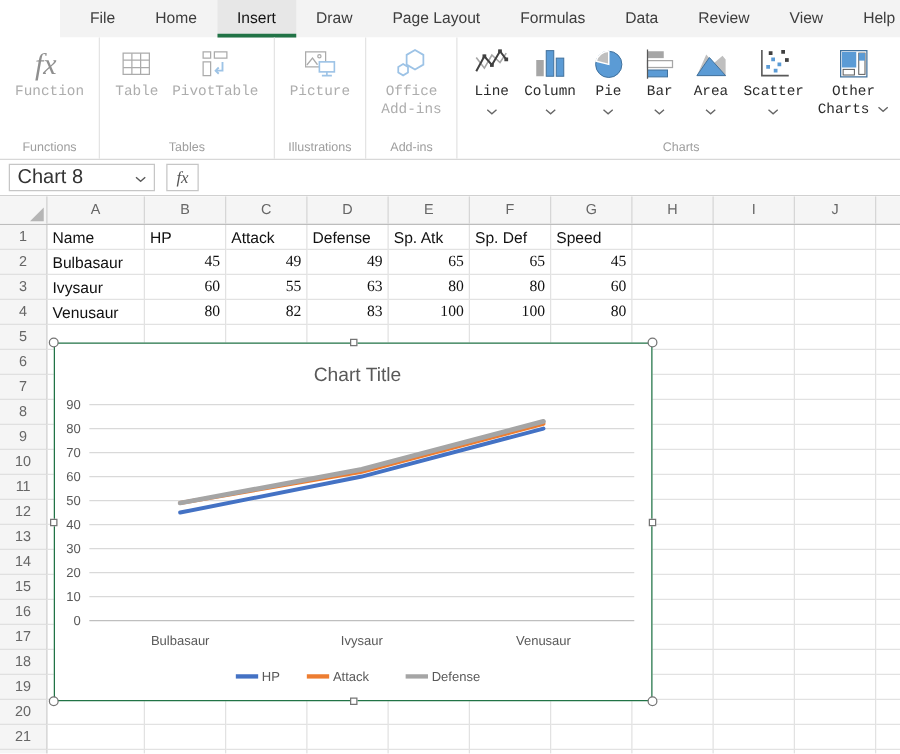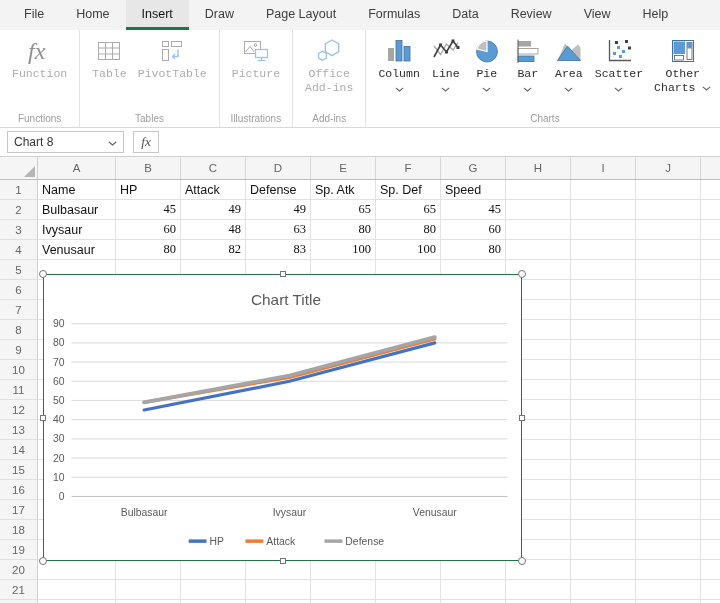"File" .tabstrip { margin-left: none -> 48px }
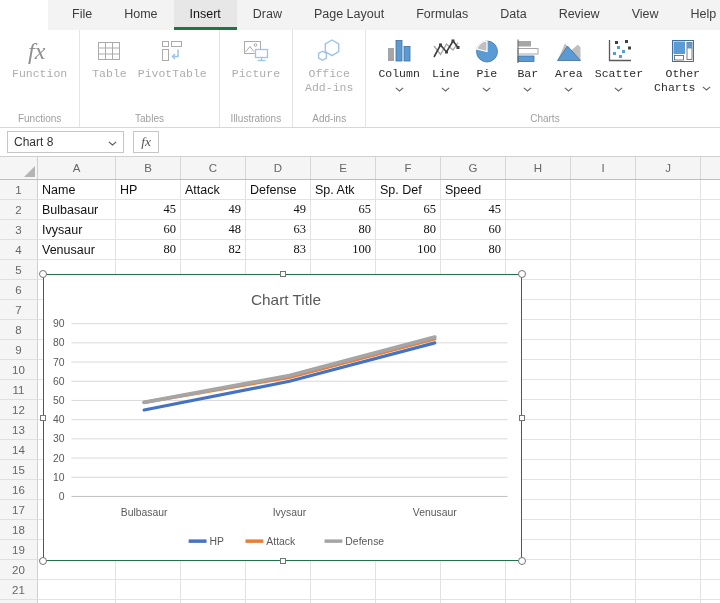"Column" div.rbtn { order: before "Line" -> after "Line" }
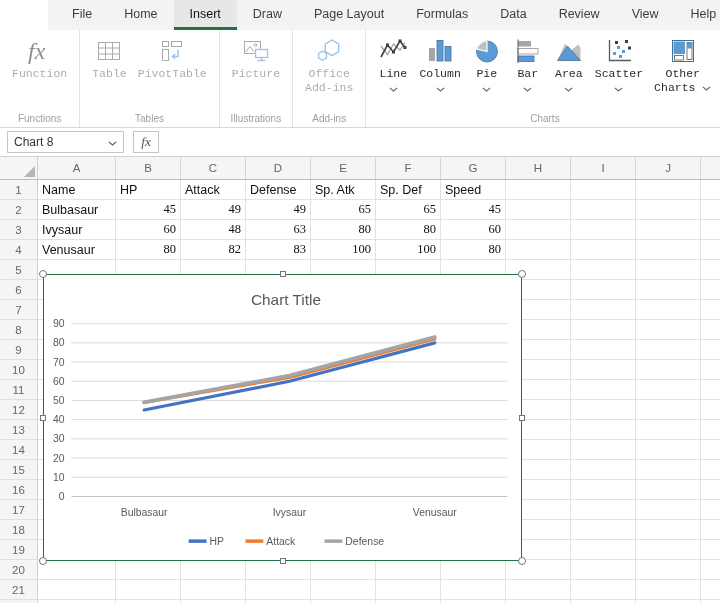"Chart 8" .namebox { font-size: 12px -> 16px }
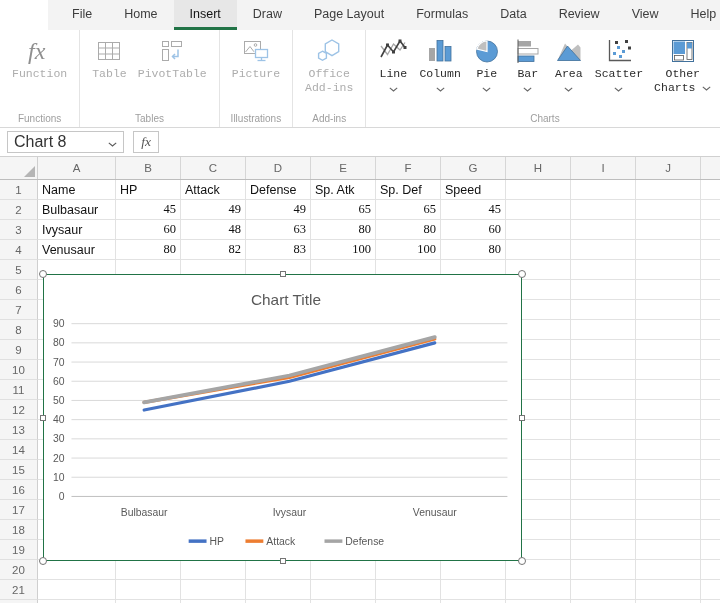"48" div.cell { text: 48 -> 55 }
